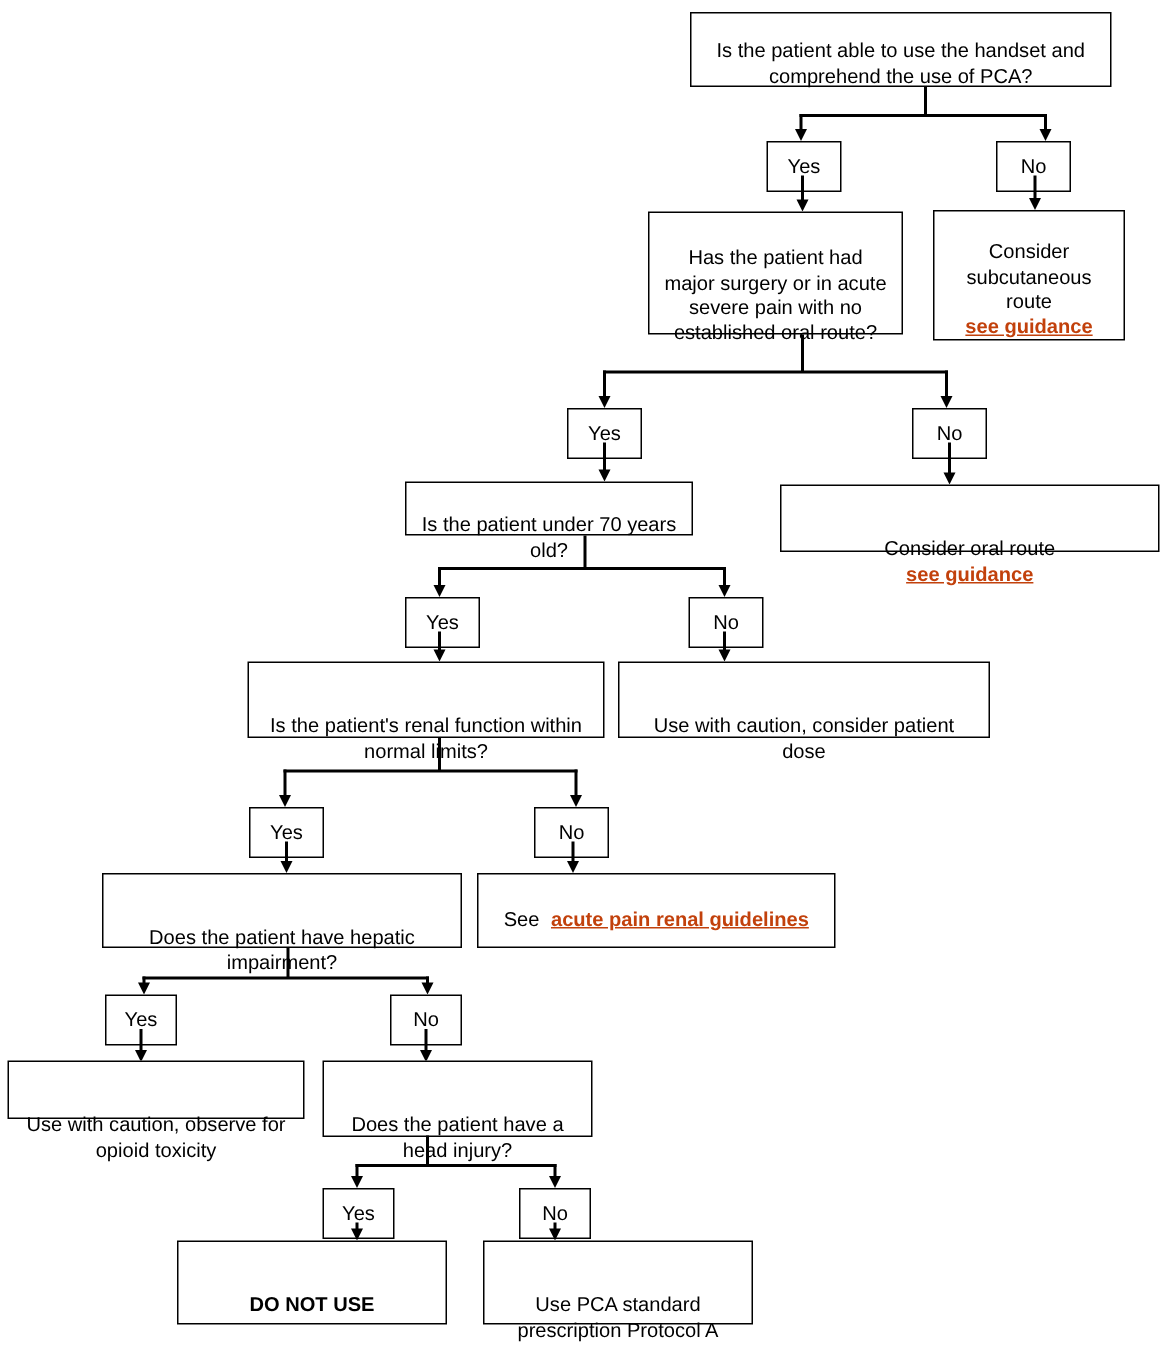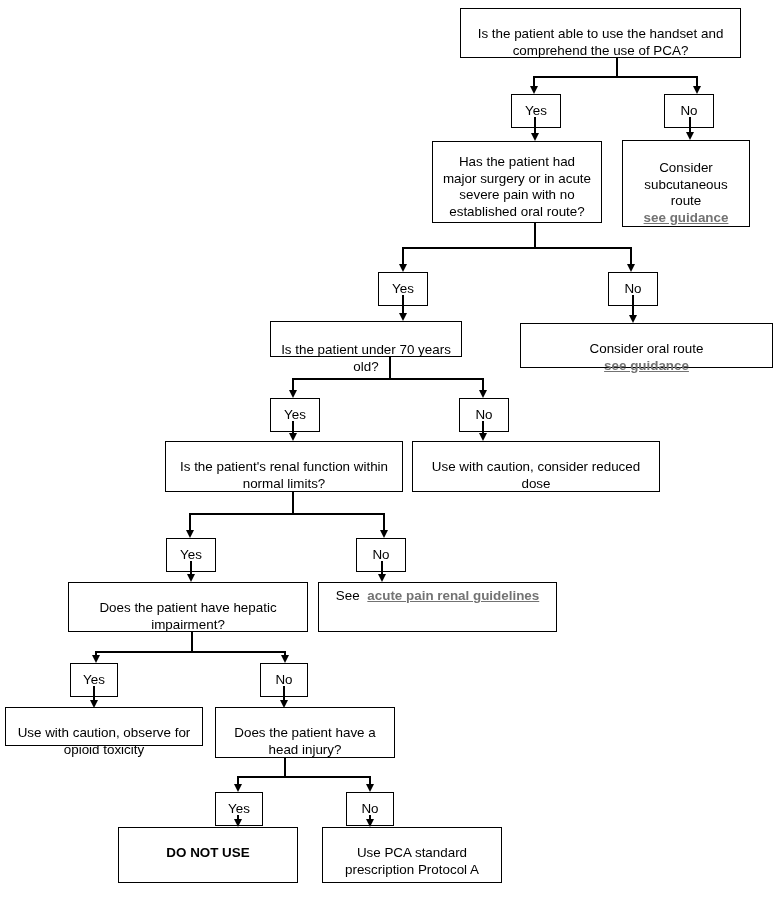"Has the patient had" div.box { padding-top: 0 -> 10px }
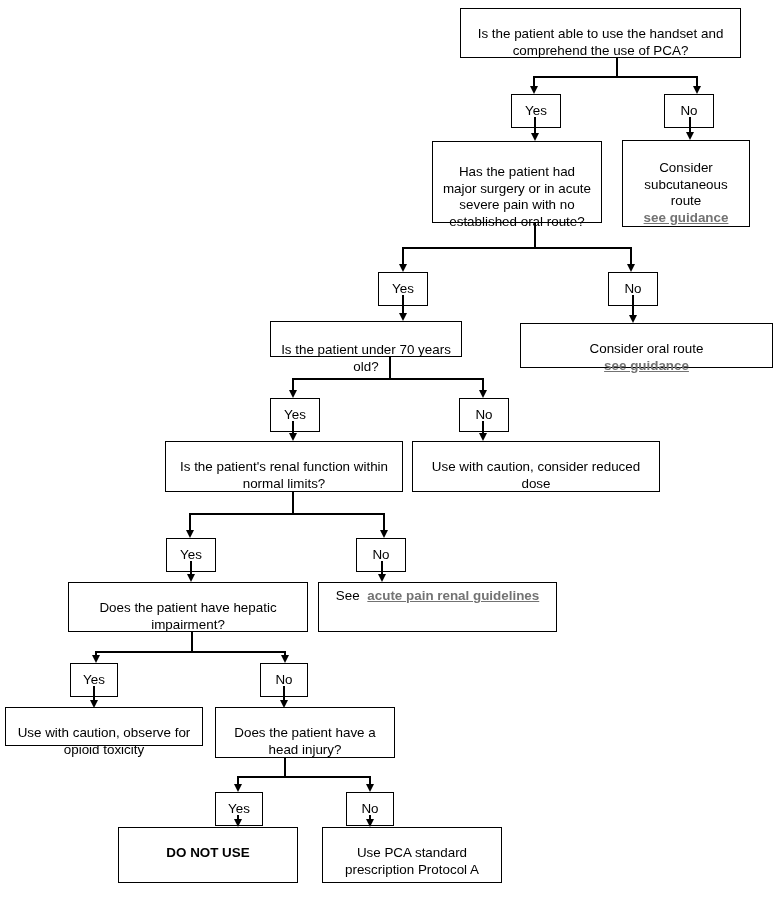"see guidance" .link { color: #737373 -> #c2410c }
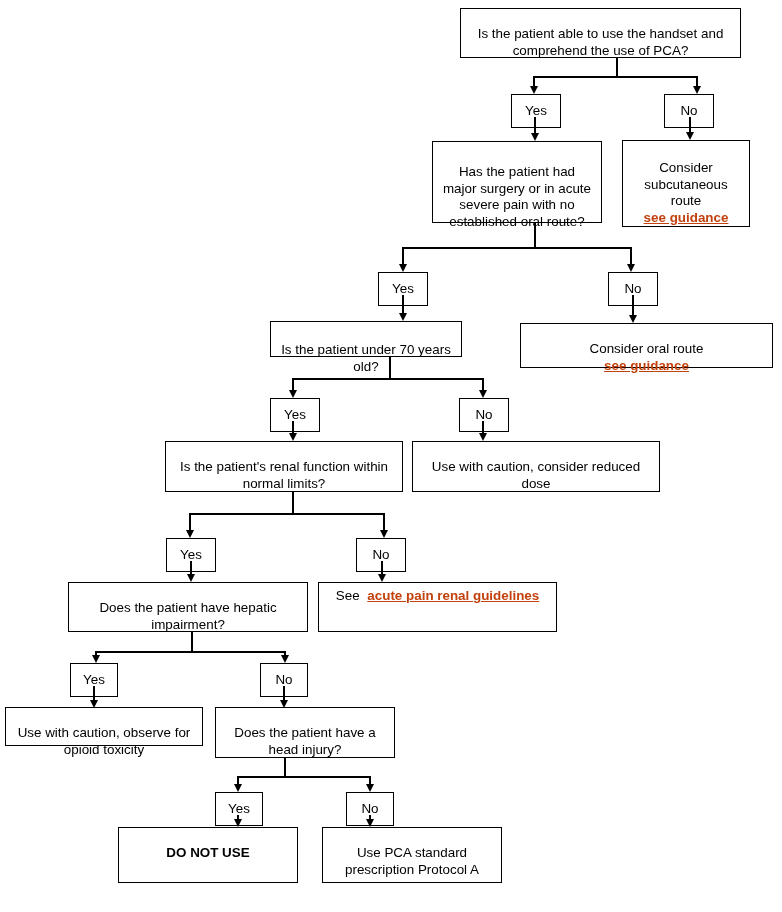"Consider oral route" .q { padding-top: 5px -> 22px }
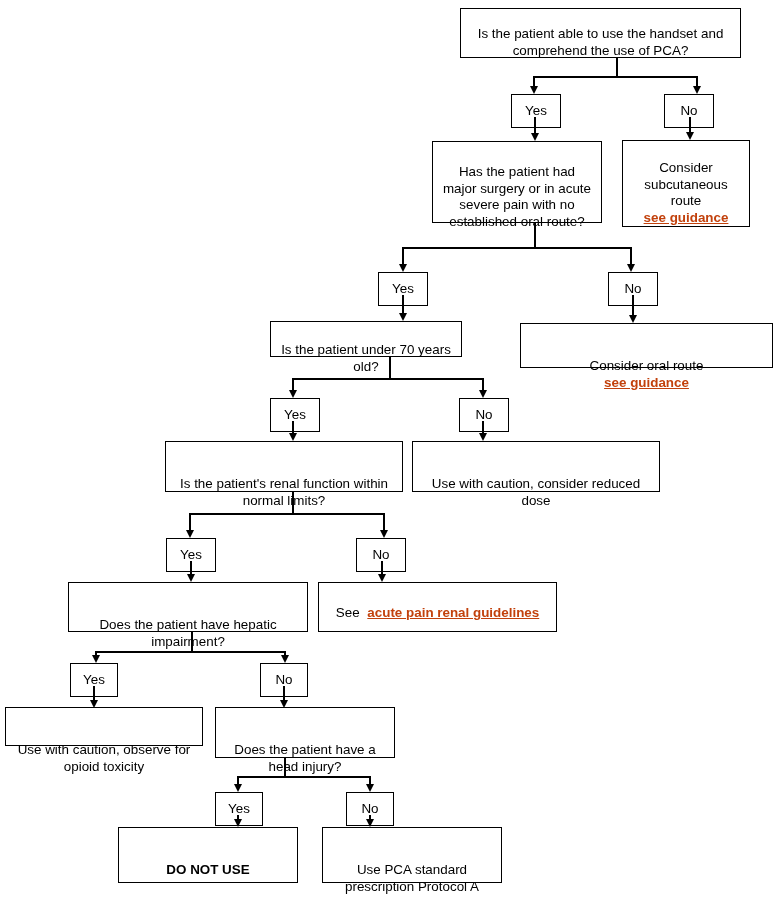"Use with caution, consider reduced" div.qt { text: reduced -> patient }
